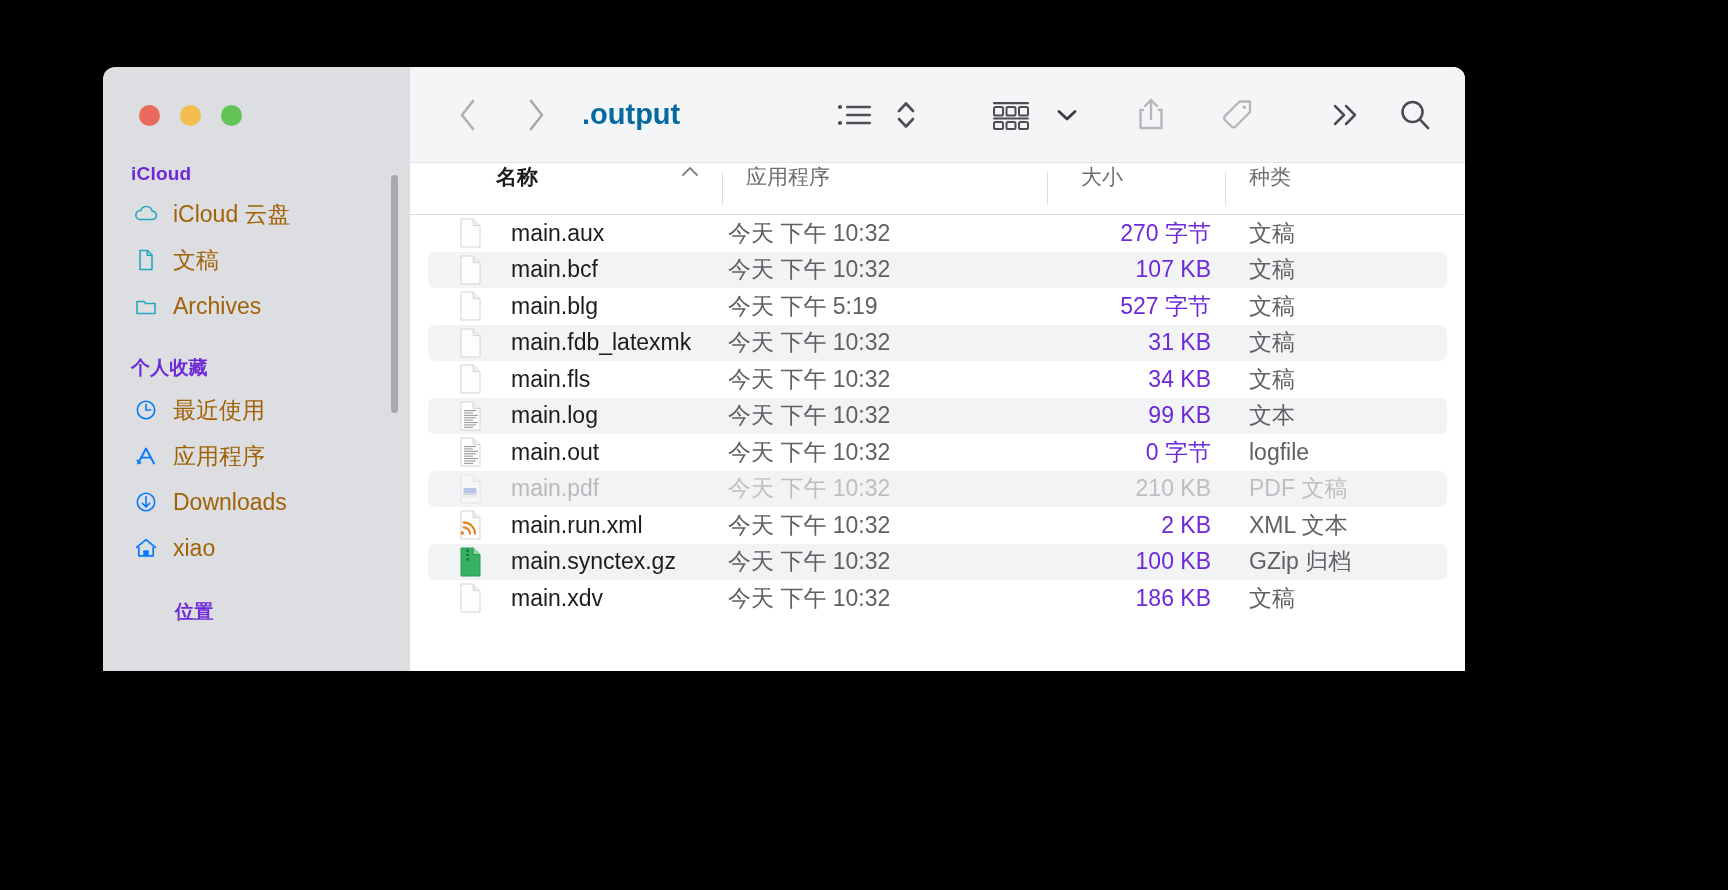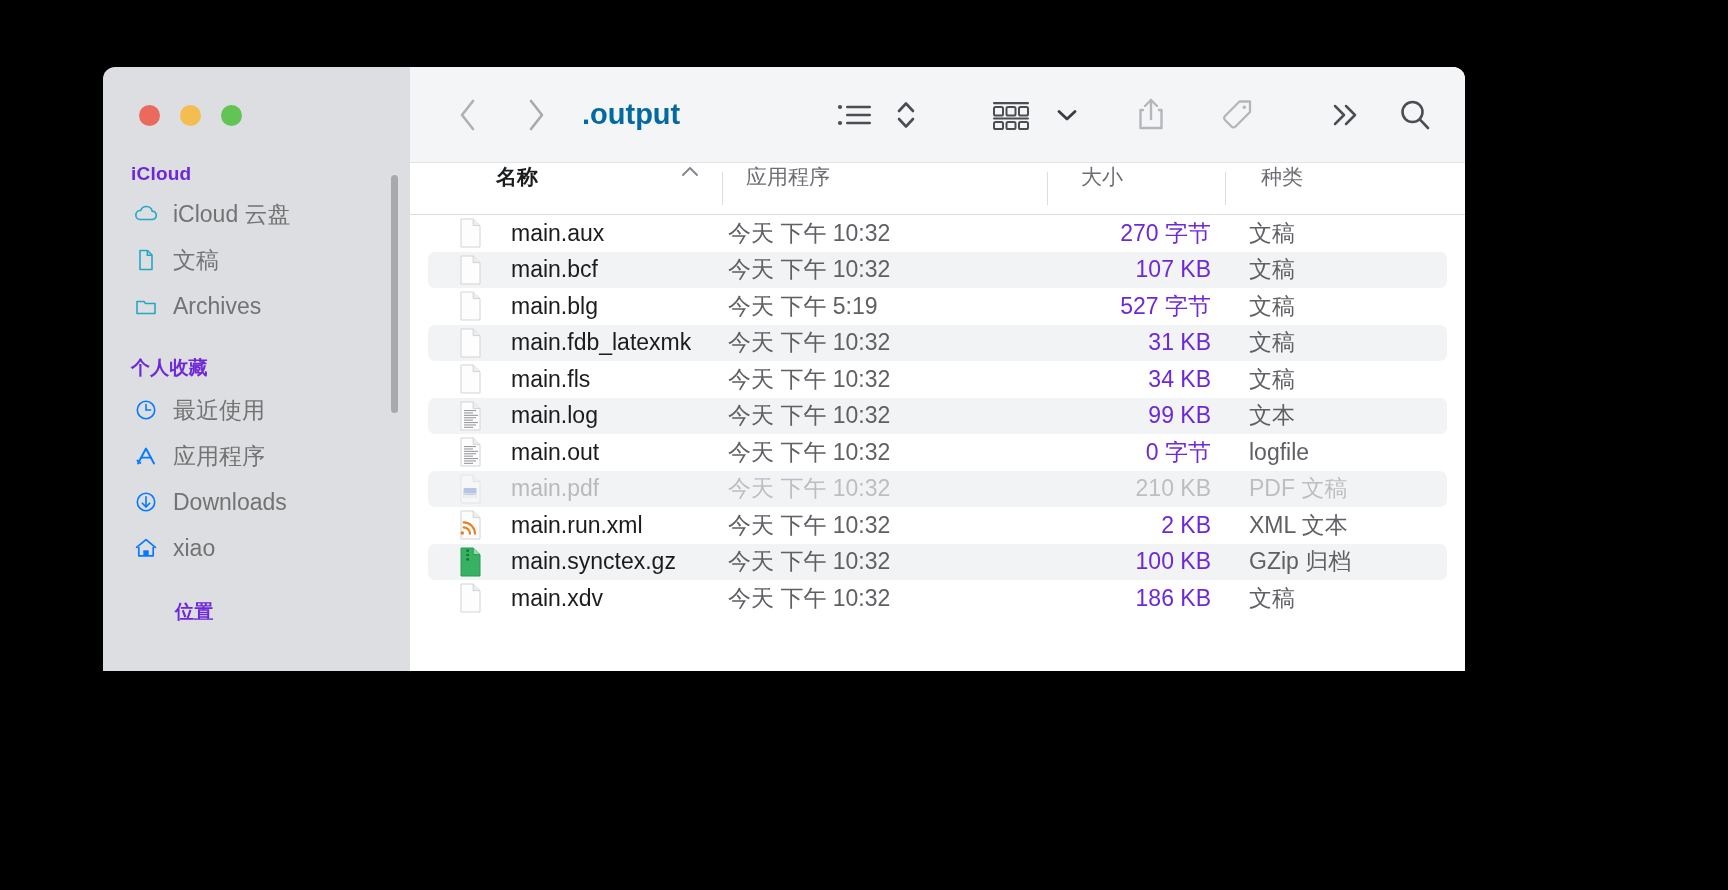"种类" .ch-kind { padding-left: 36px -> 24px }
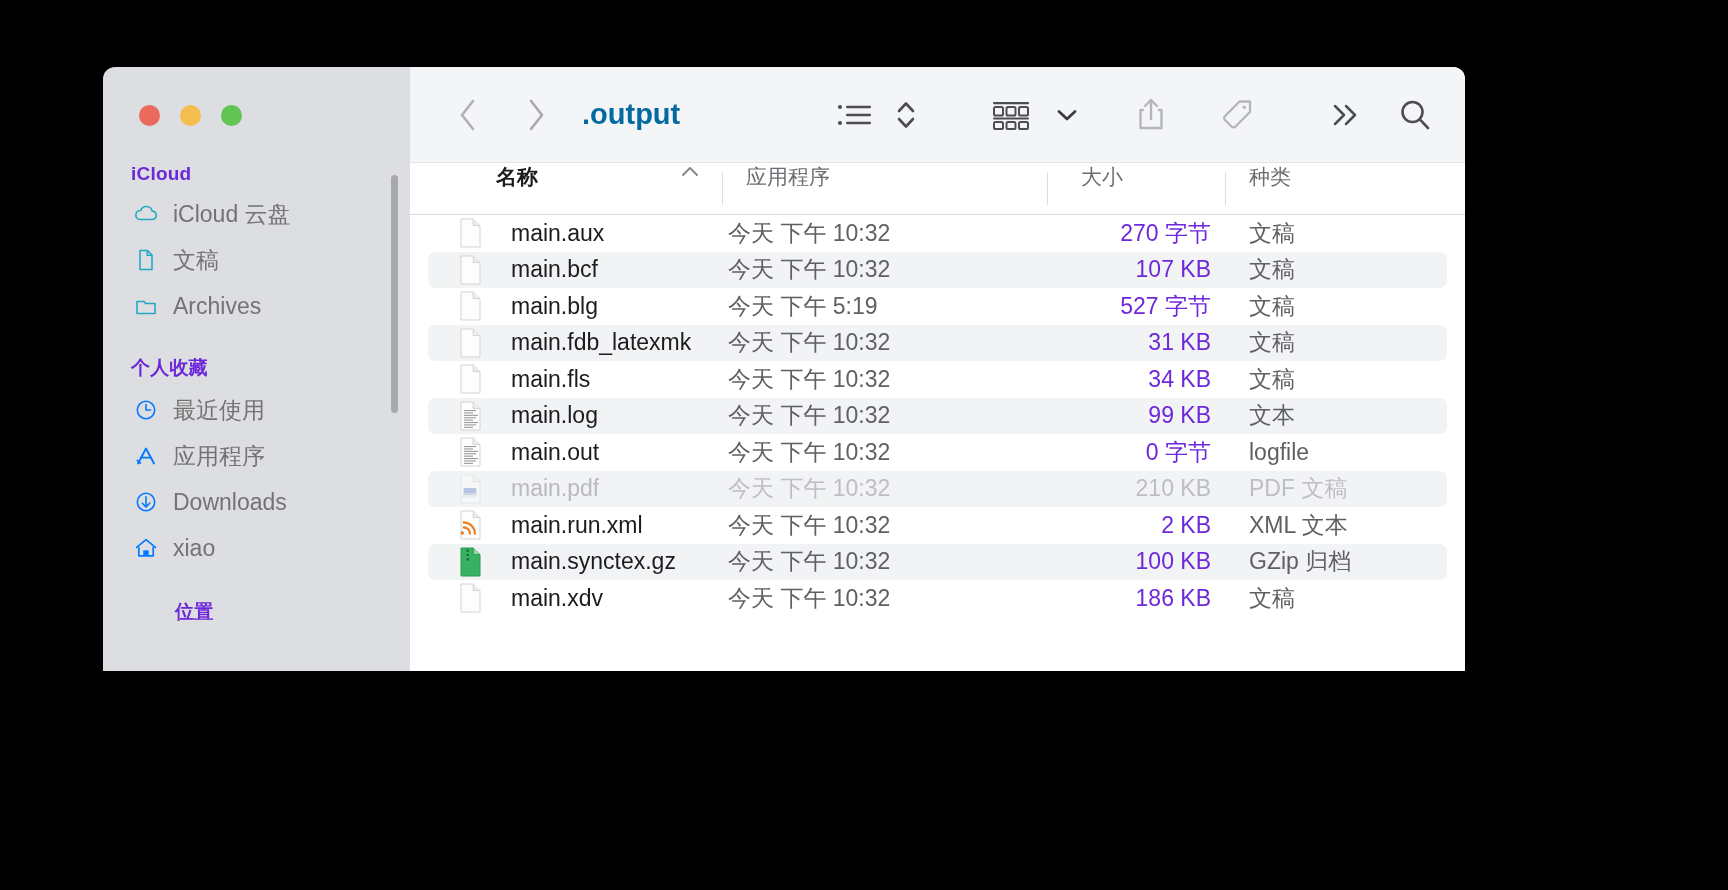"iCloud 云盘" .sb-item { color: #737373 -> #a16207 }
